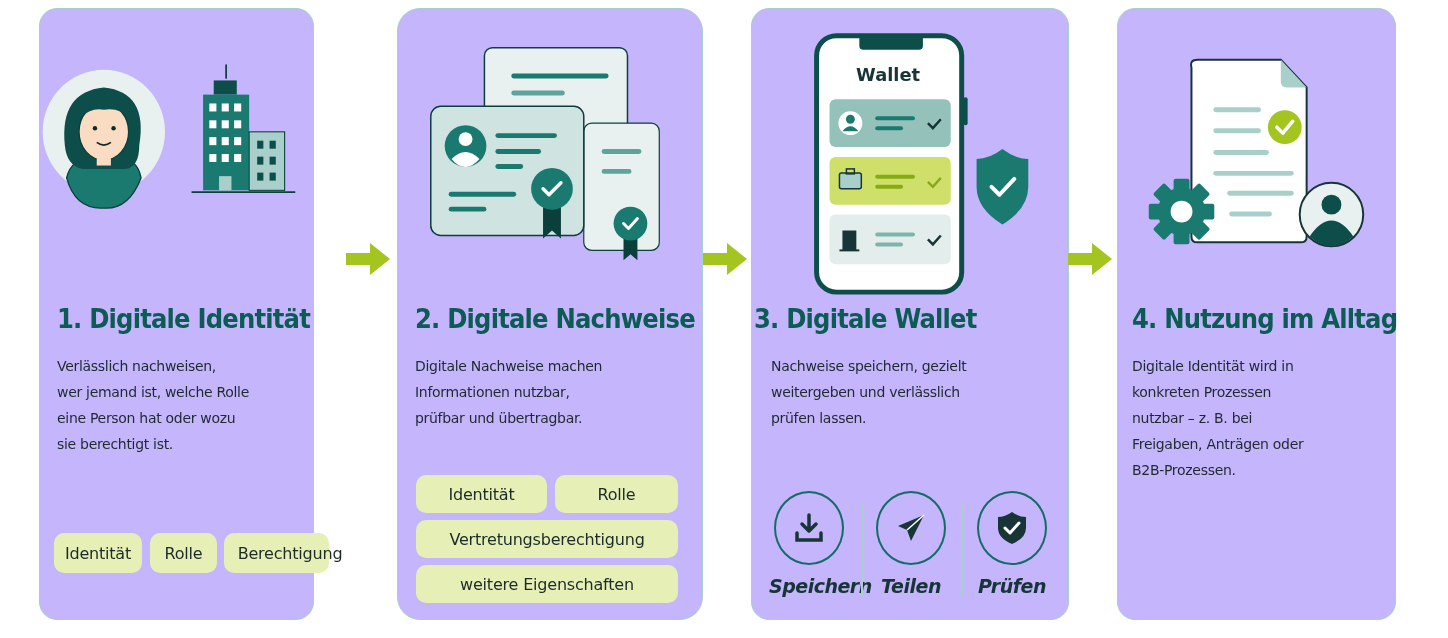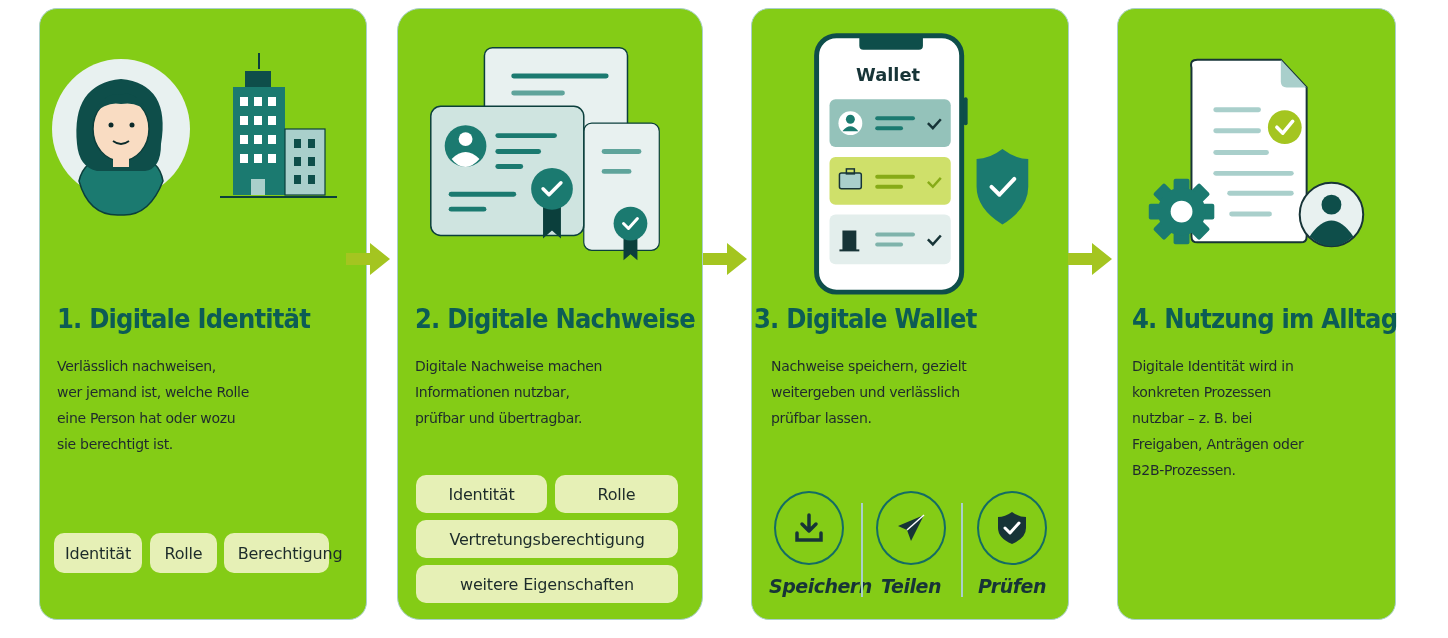"Wallet" .card { background: #84cc16 -> #c4b5fd }
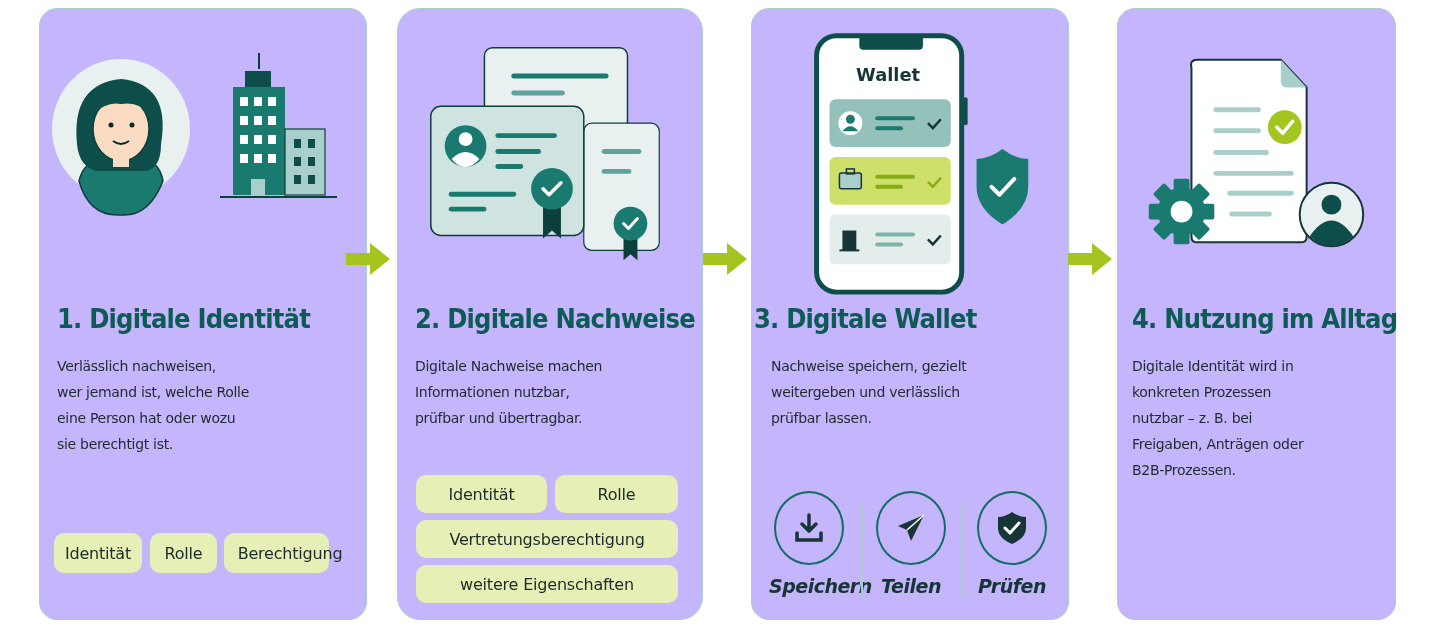"1. Digitale Identität" div.card { width: 328px -> 275px }
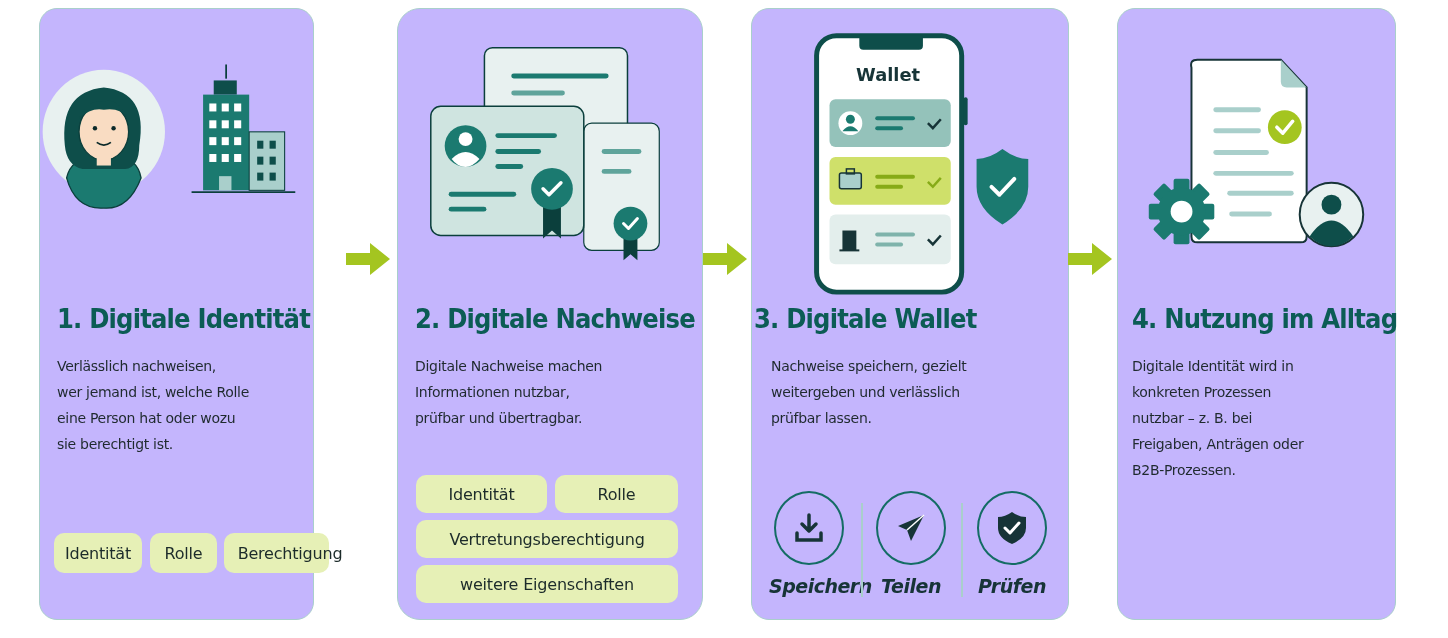"Nachweise speichern, gezielt" div.desc { text: prüfbar -> prüfen }
